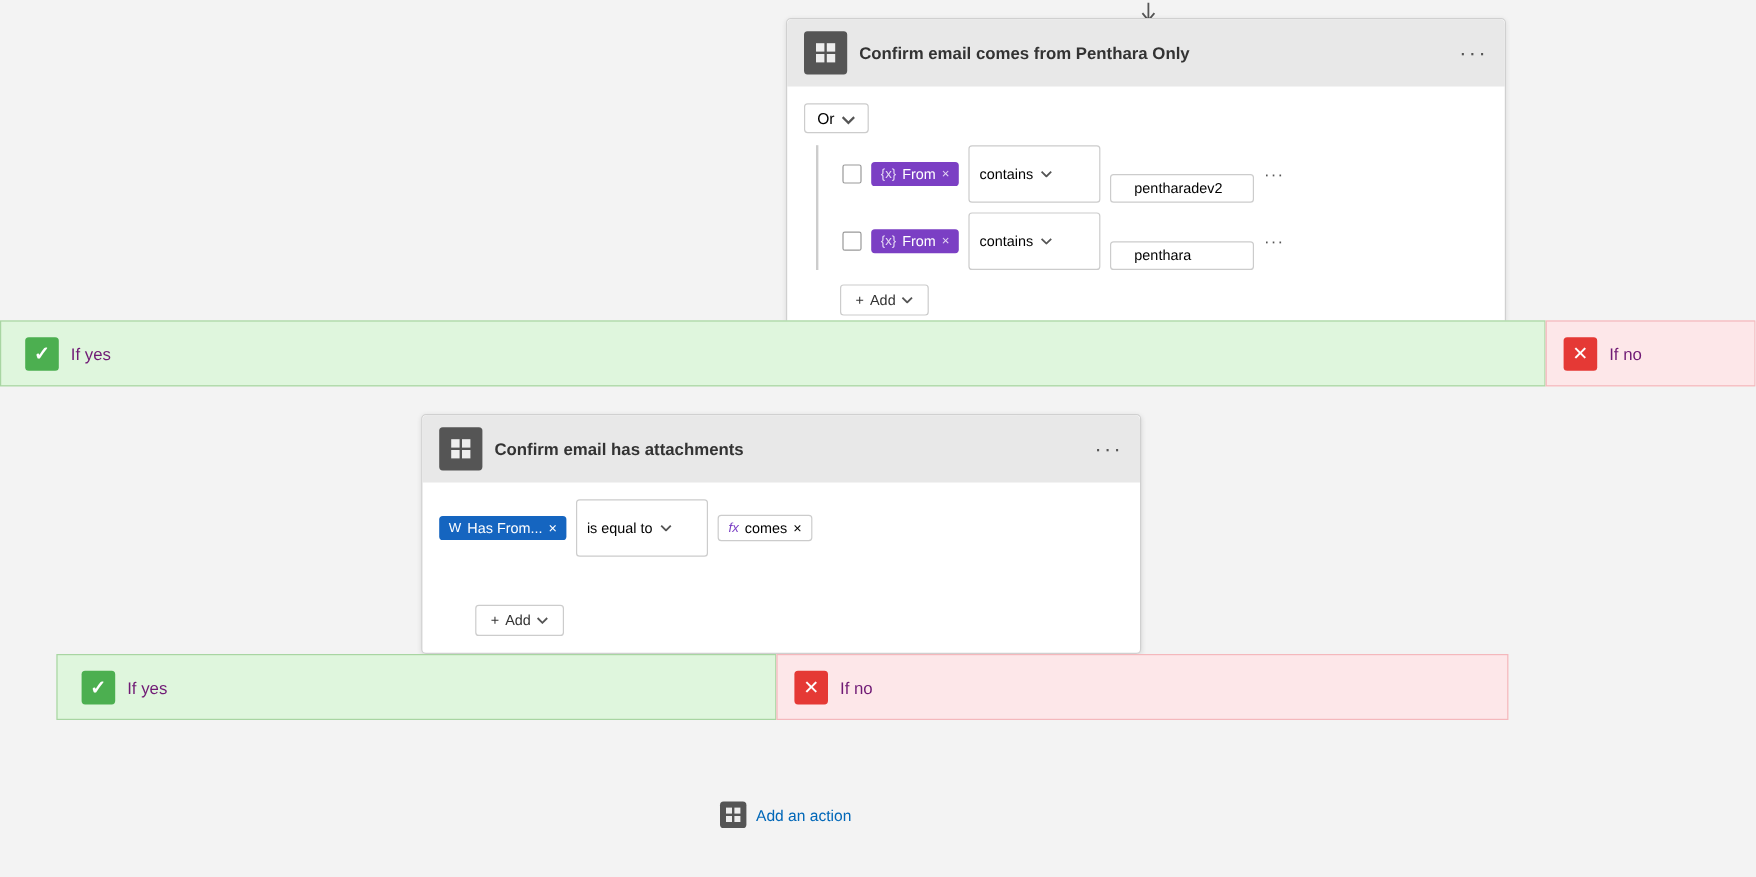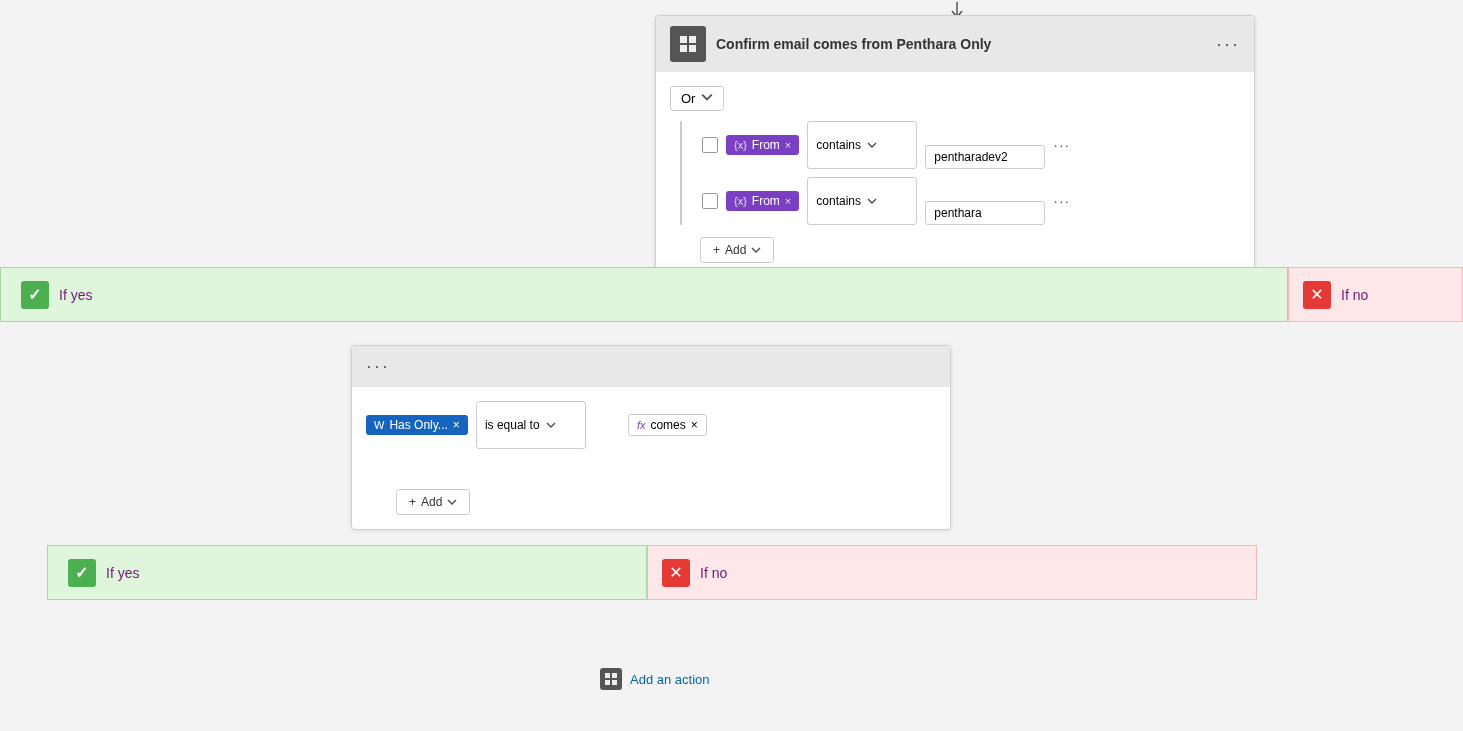"Or" .or-dropdown { align-items: flex-start -> flex-end }
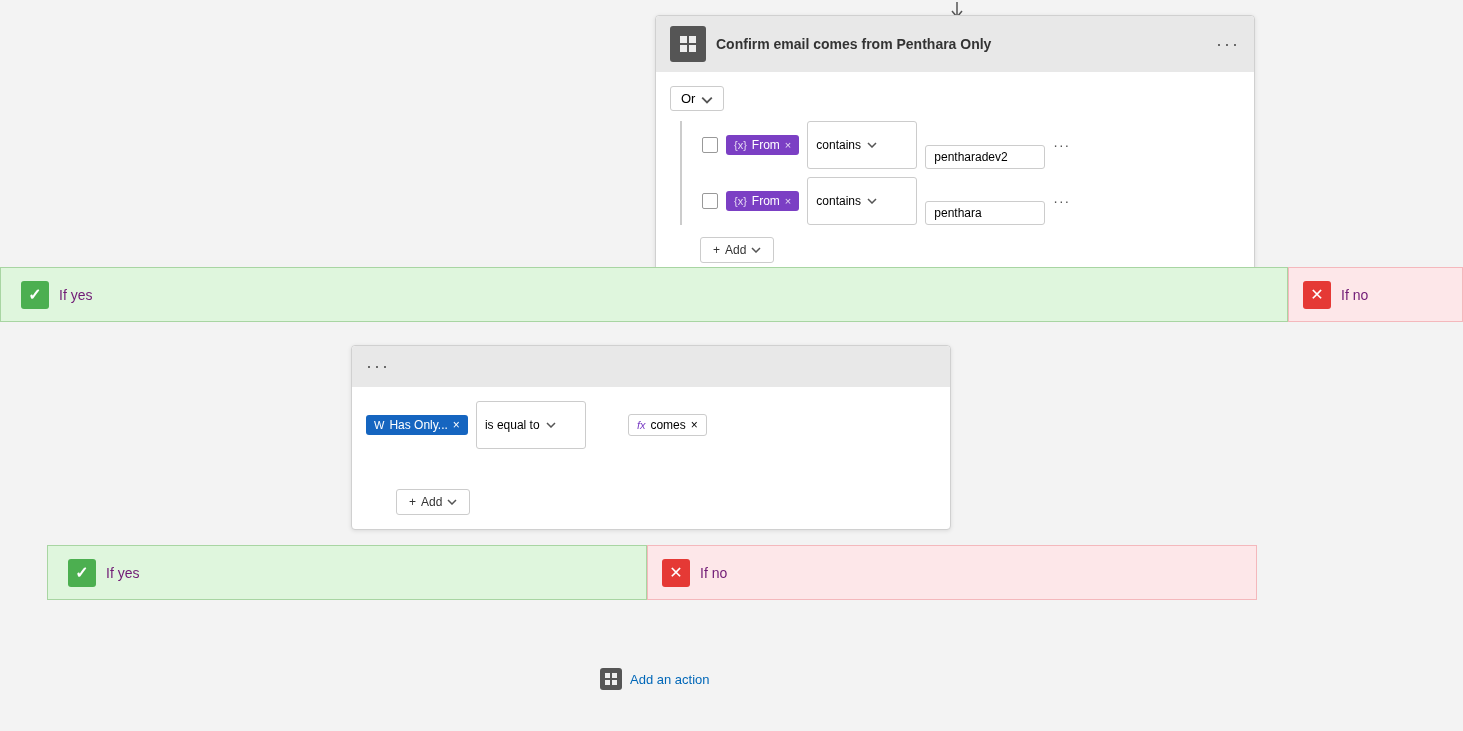"pentharadev2" .condition-value-input { padding: 4px 8px -> 4px 19px }
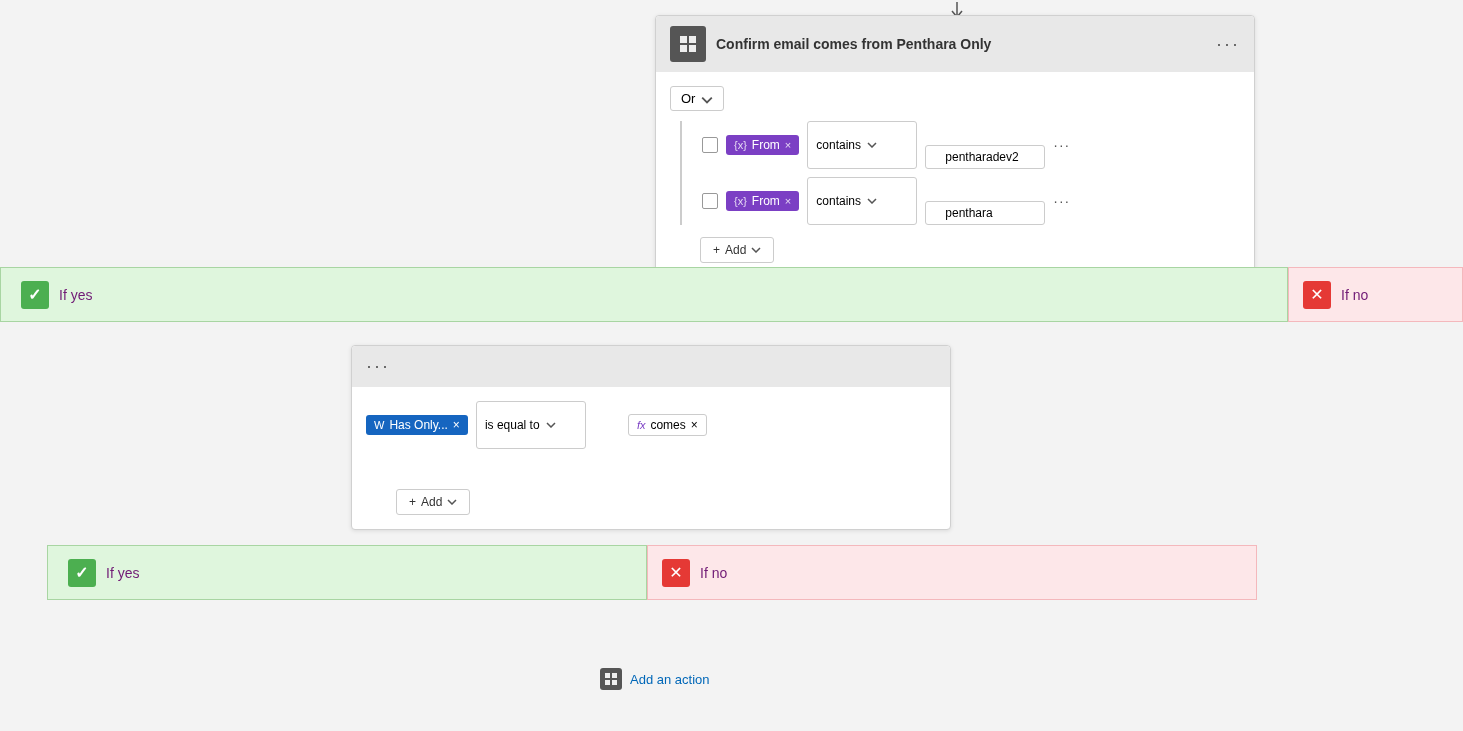"Confirm email has attachments" div.card-header-left { html: none -> <div> <div> <svg> <rect></rect> <rect></rect> <rect></rect> <rect></rect> </svg> </div> <span>Confirm email has attachments</span> </div> }
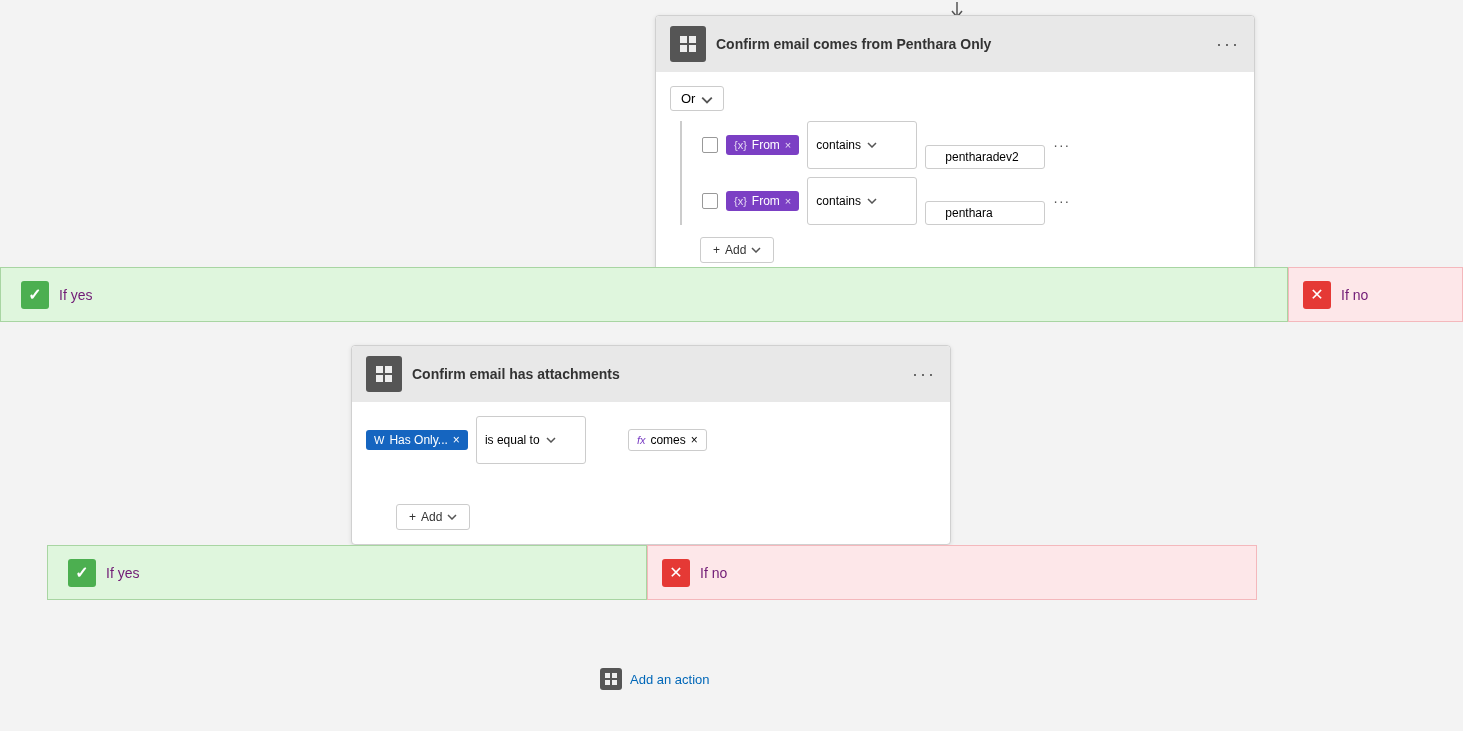"Has Only..." span { text: Only -> From }
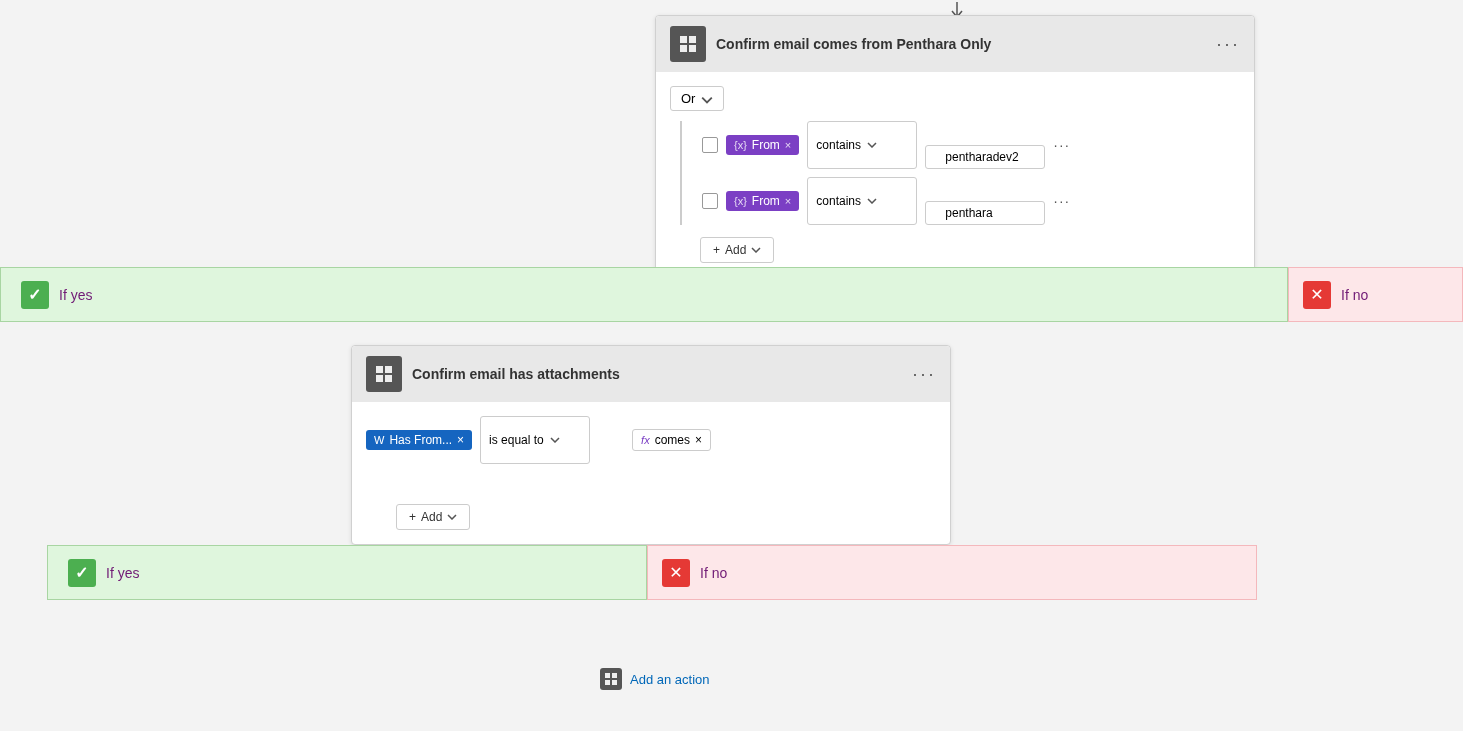"fx" .token-expr { margin-left: 34px -> none }
